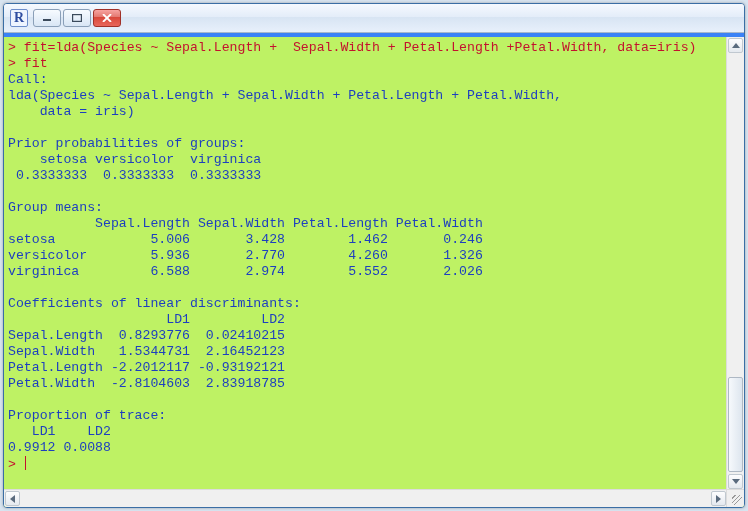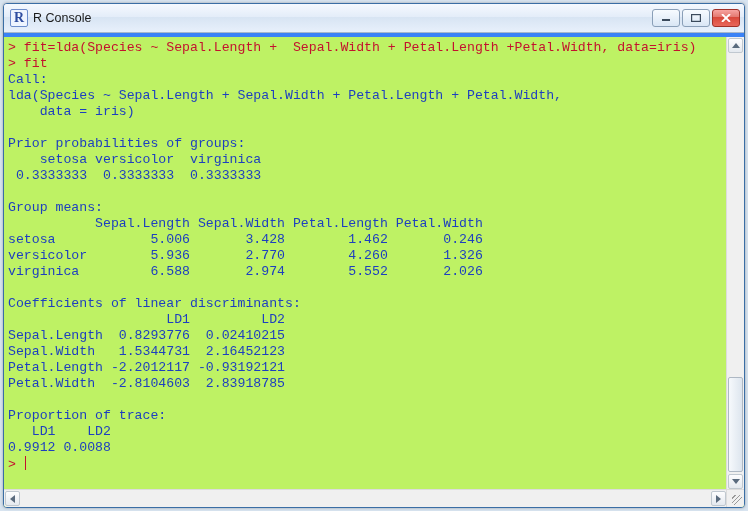"R Console" span.title { html: <span>R Console</span> -> none }
